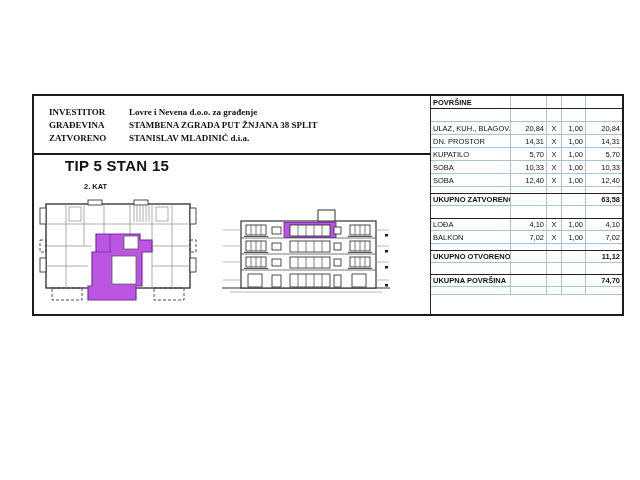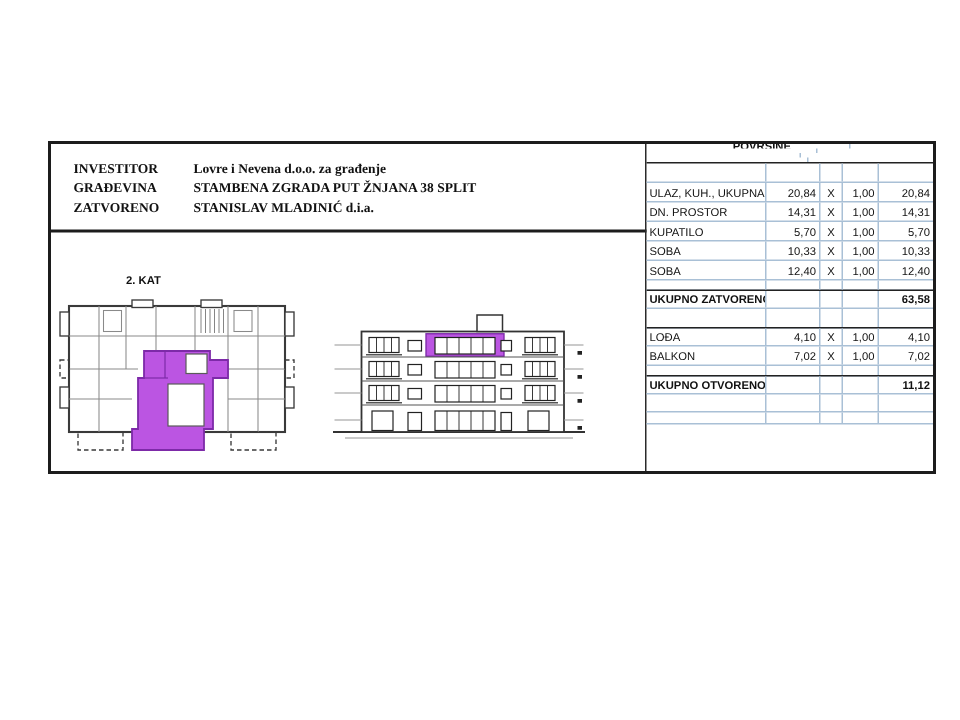"POVRŠINE" .bb { flex-direction: column -> none }
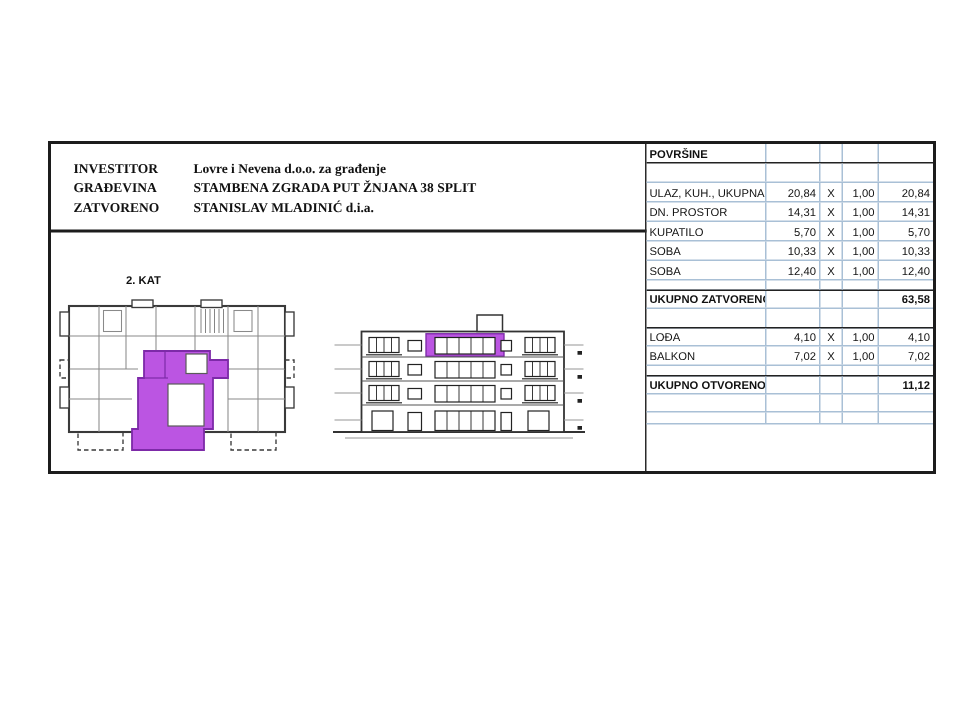"ULAZ, KUH., UKUPNA." div.c { text: UKUPNA -> BLAGOV }
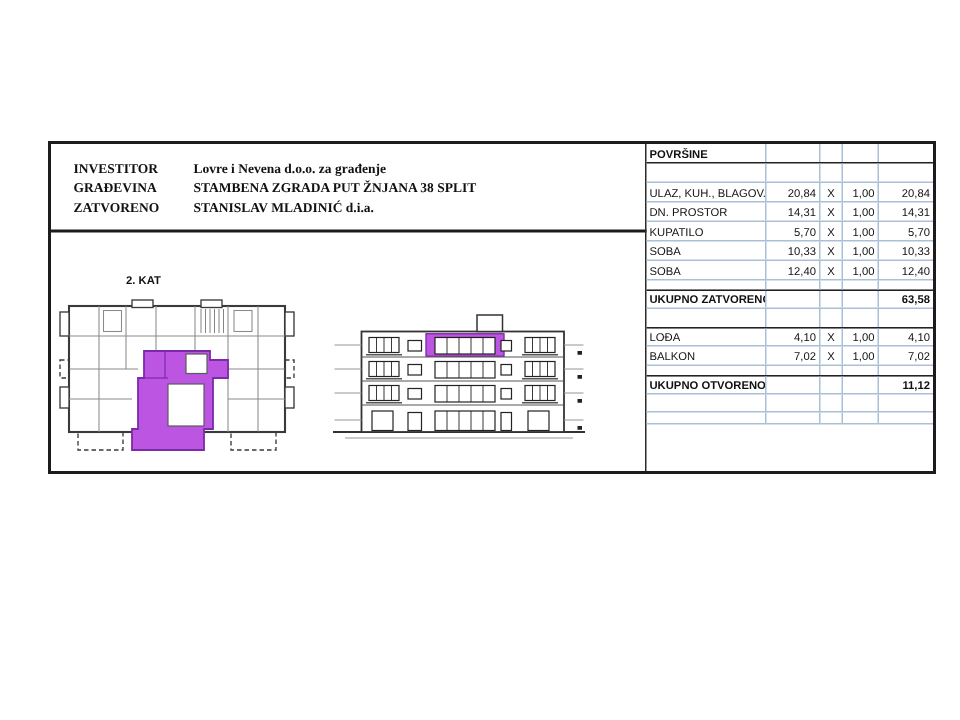"TIP 5 STAN 15" div.sheet-title { html: none -> <div>TIP 5 STAN 15</div> }
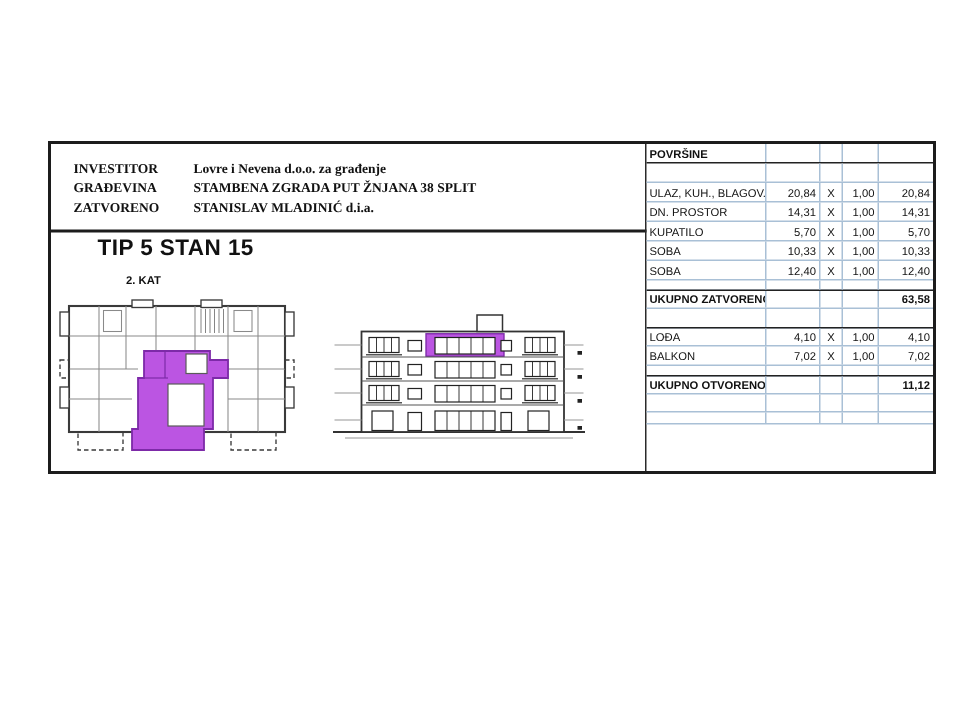"UKUPNA POVRŠINA" div.r { html: none -> <div> <div>UKUPNA POVRŠINA</div> <div></div> <div></div> <div></div> <div>74,70</div> </div> }
